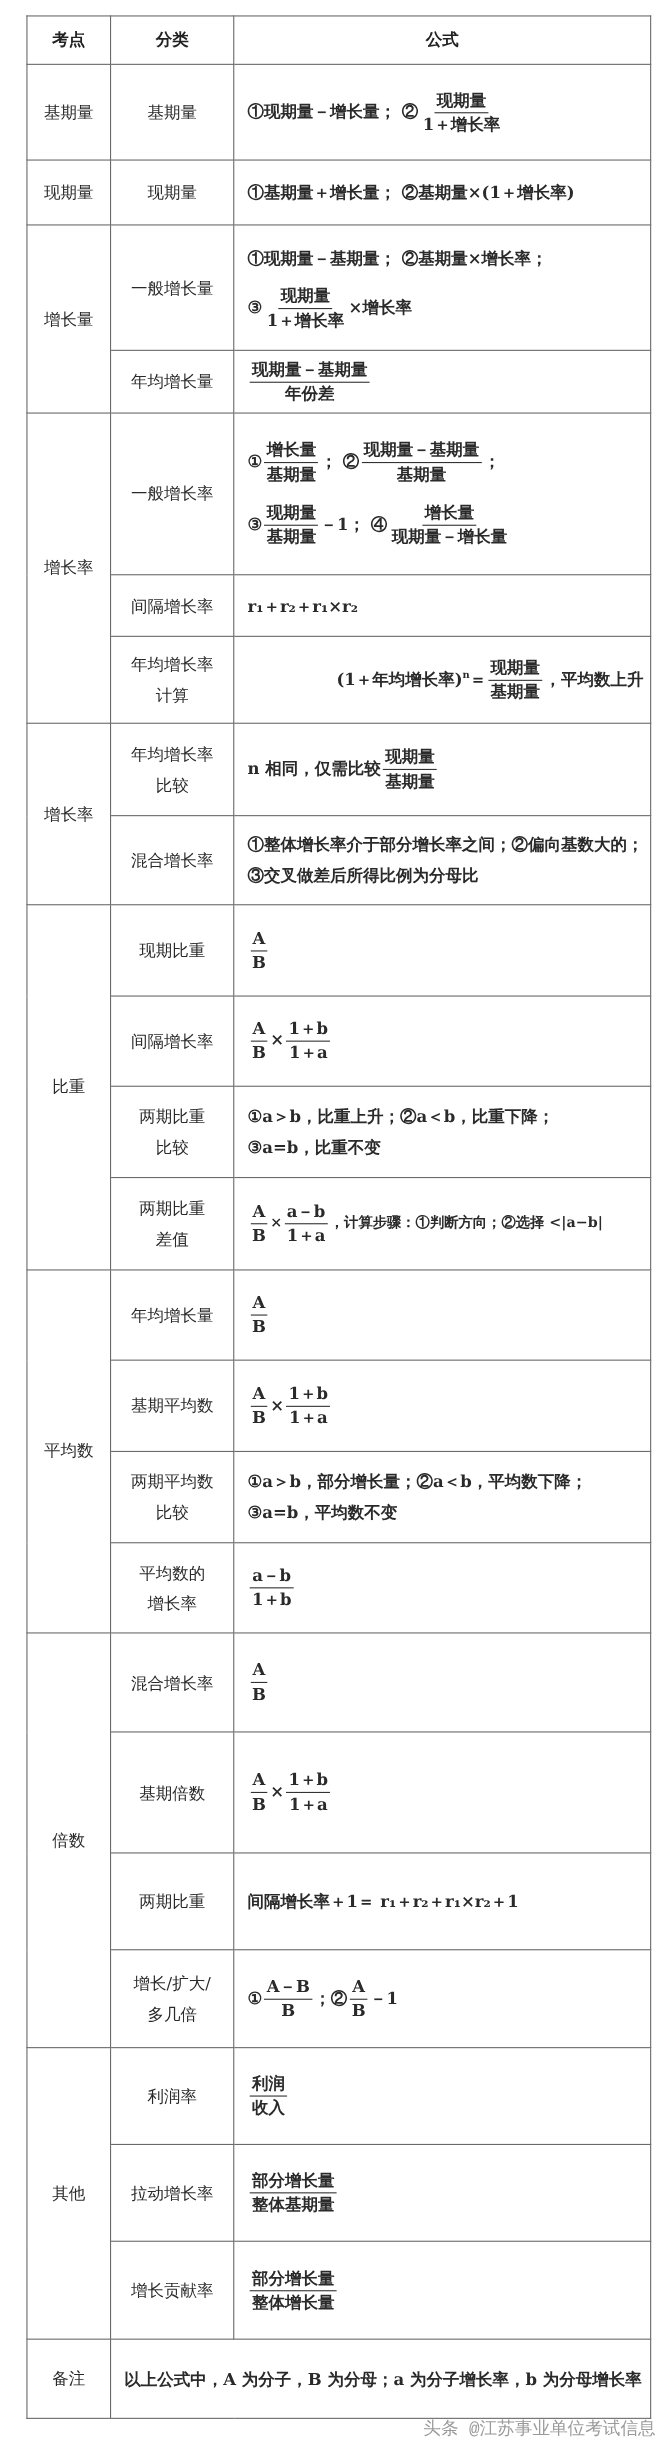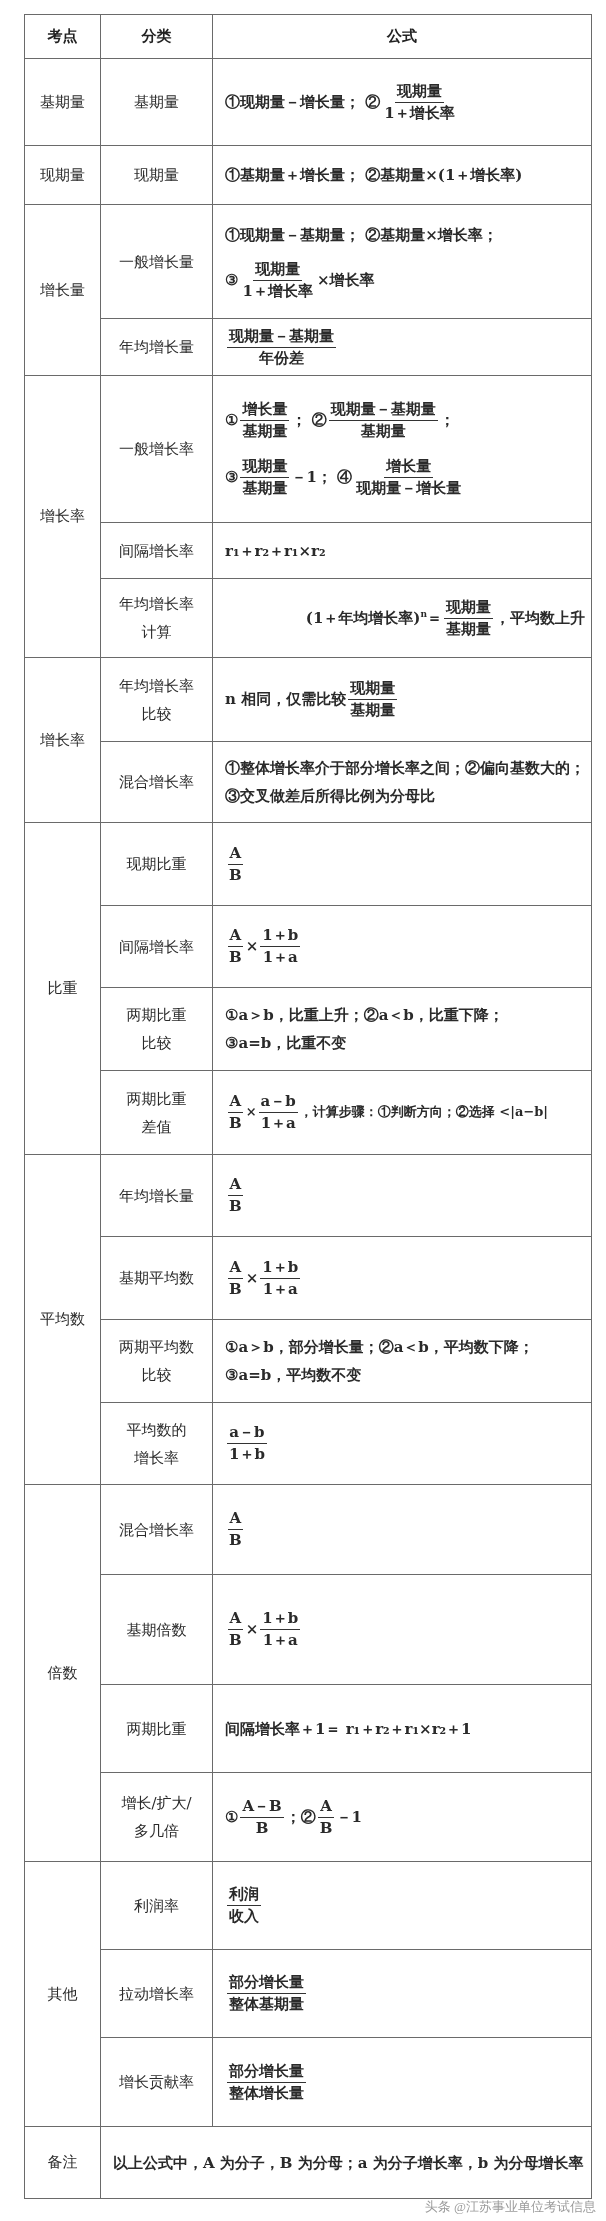"头条 @江苏事业单位考试信息" .wm { font-family: Liberation Serif, serif -> Liberation Mono, monospace; font-size: 13px -> 16px }
